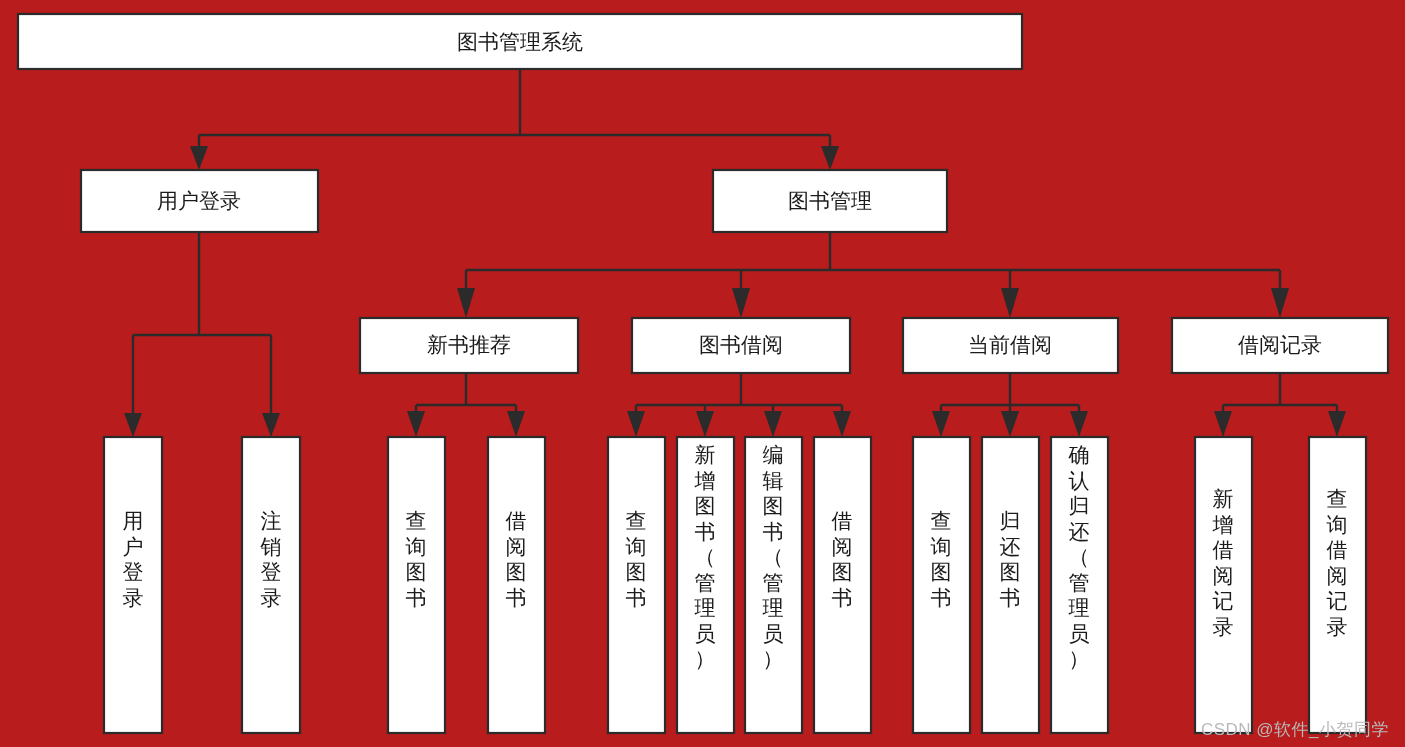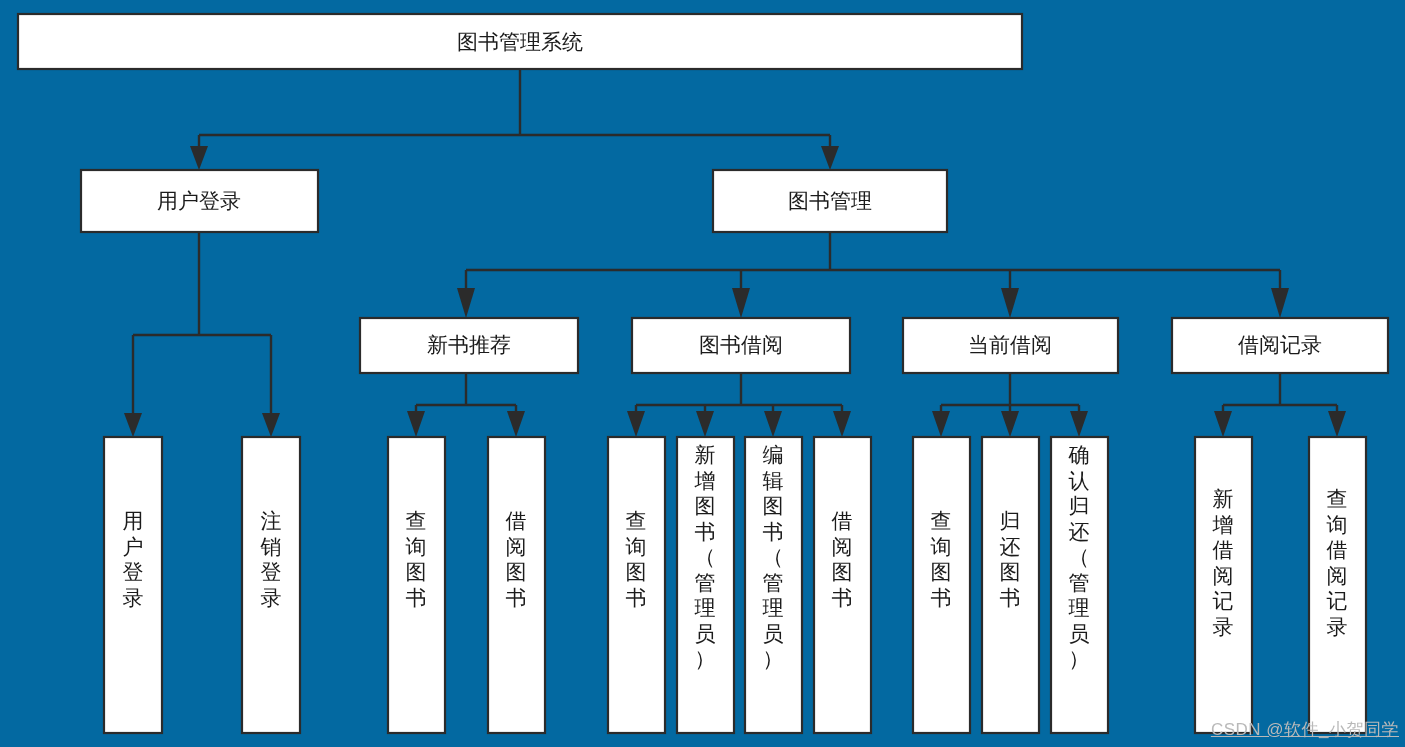"图书管理系统" #diagram-root { background: #0369a1 -> #b91c1c }
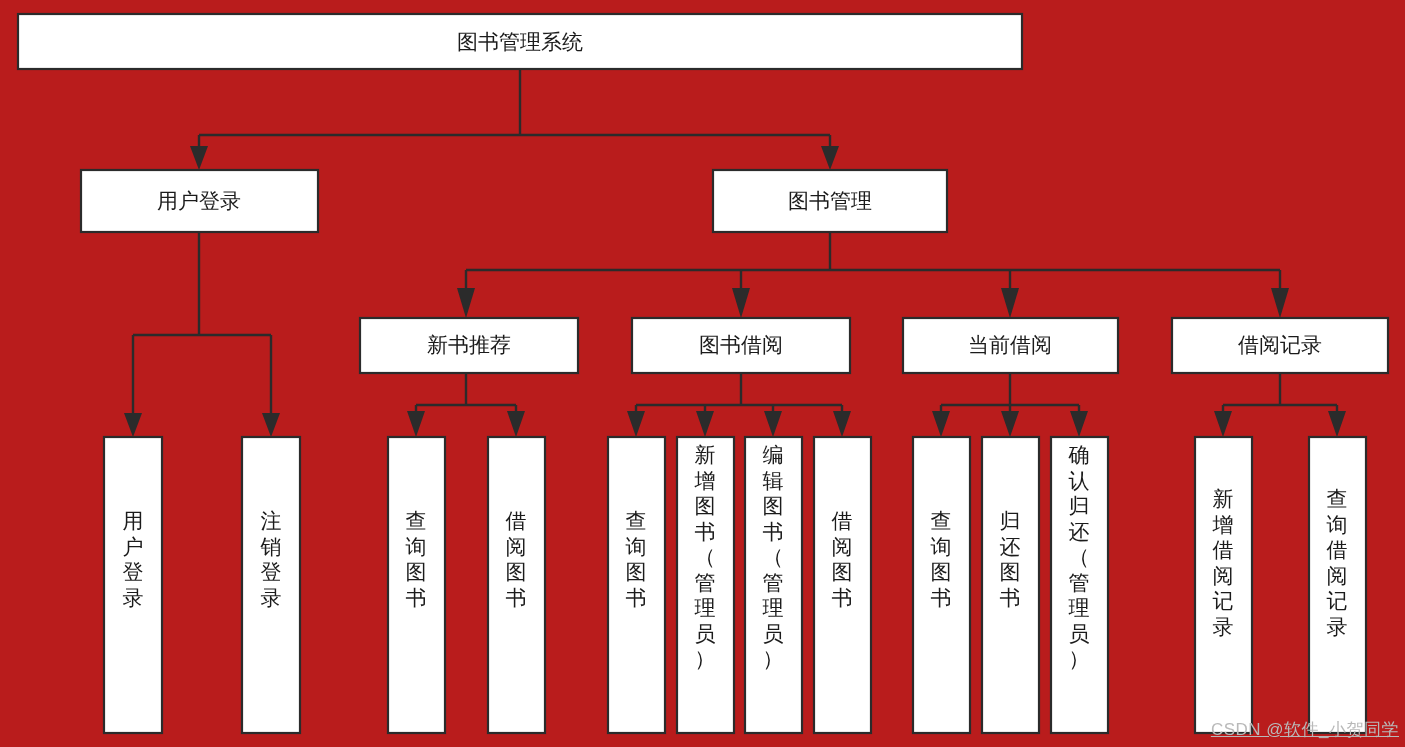"CSDN @软件_小贺同学" .watermark { right: 6px -> 16px; text-decoration: underline -> none }
